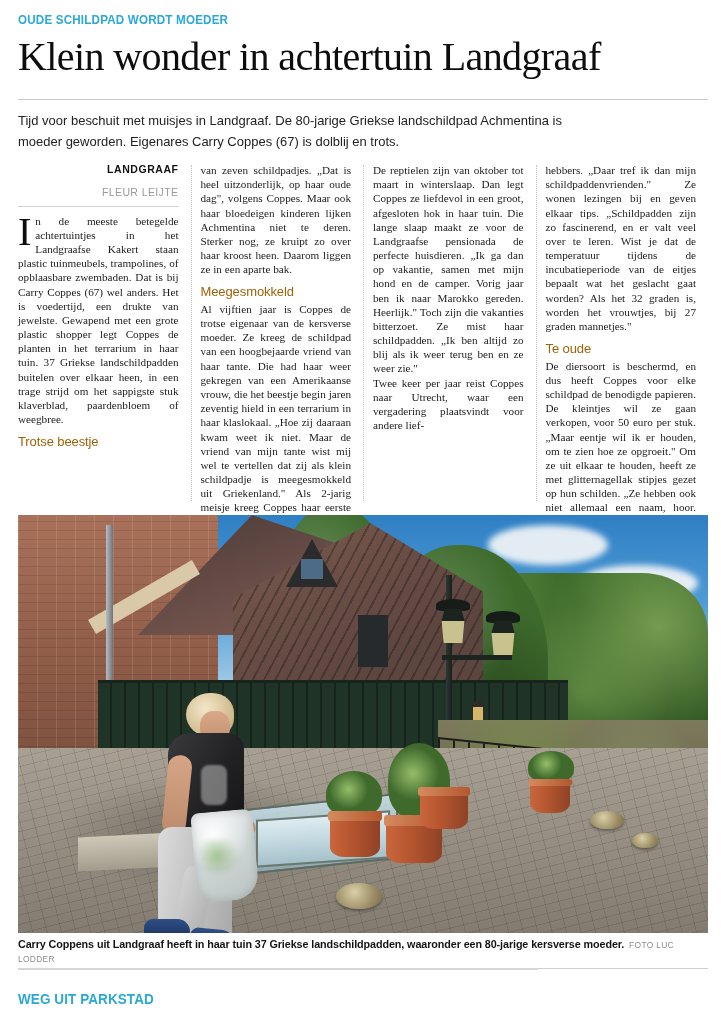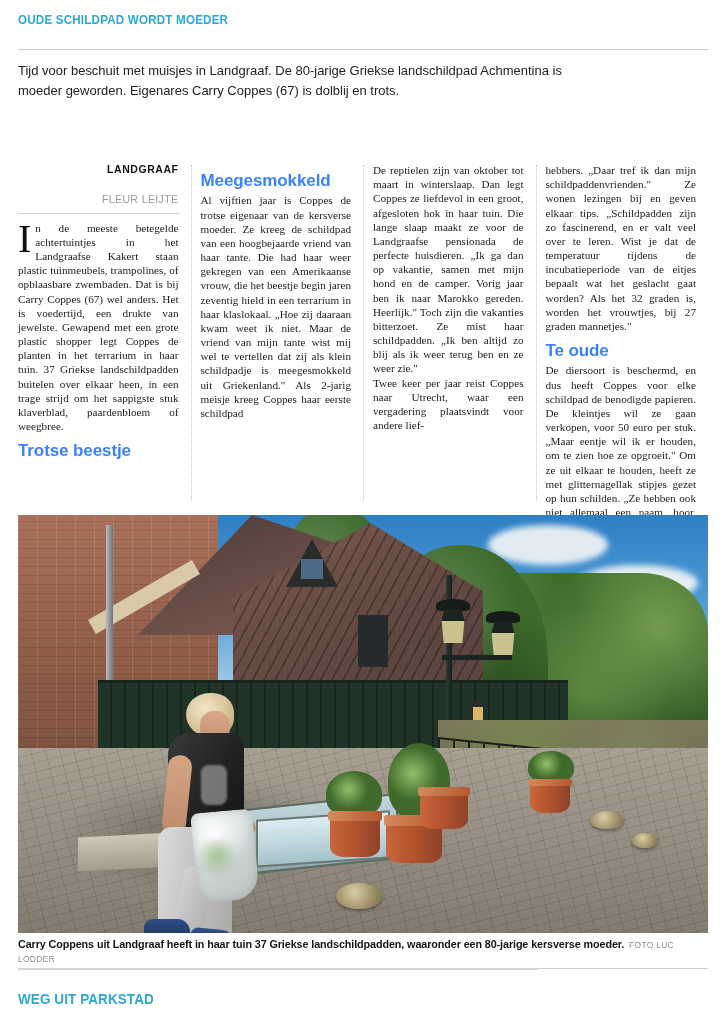"Klein wonder in achtertuin Landgraaf" h1.headline { html: none -> <h1>Klein wonder in achtertuin Landgraaf</h1> }
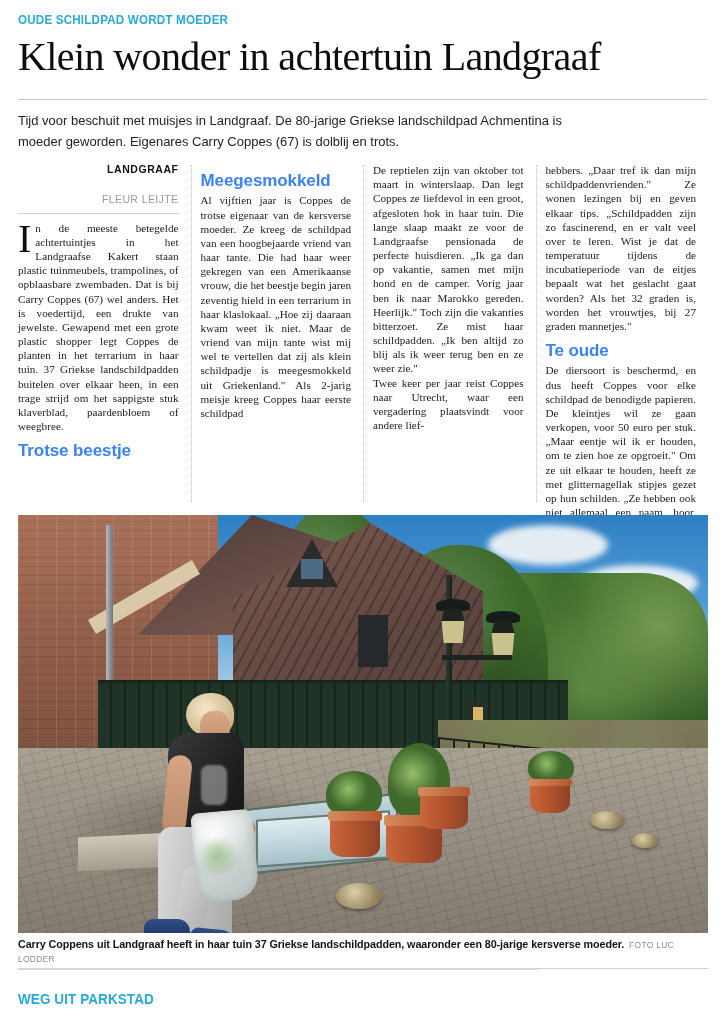"van zeven schildpadjes. „Dat is" p.ptext { html: none -> <p>van zeven schildpadjes. „Dat is heel uitzonderlijk, op haar oude dag", volgens Coppes. Maar ook haar bloedeigen kinderen lijken Achmentina niet te deren. Sterker nog, ze kruipt zo over haar kroost heen. Daarom liggen ze in een aparte bak.</p> }
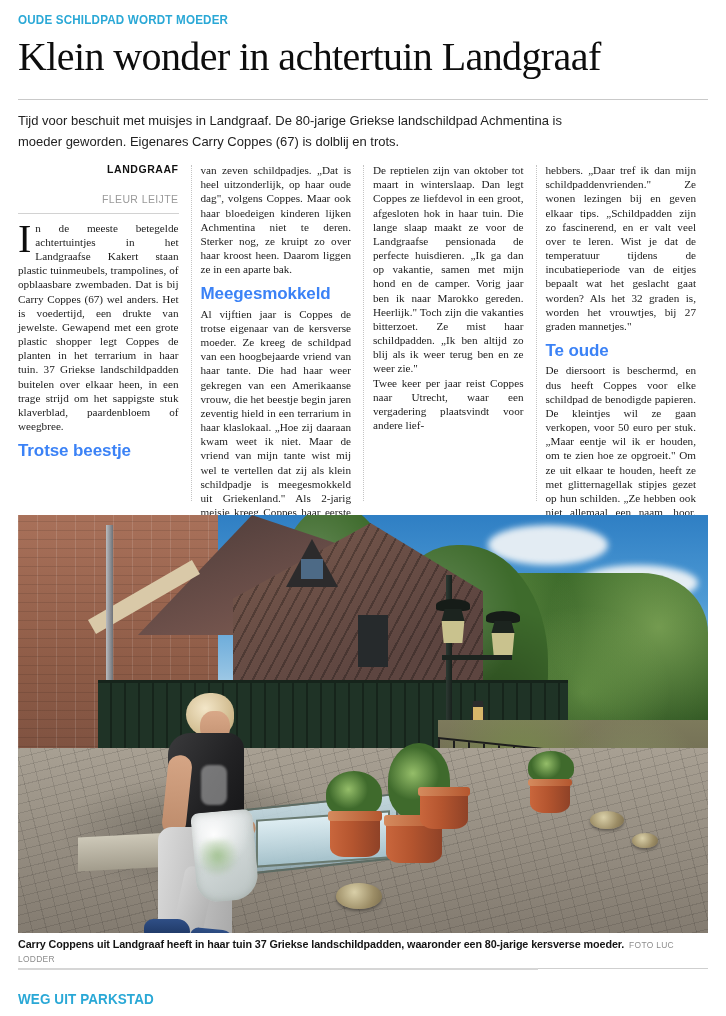"FLEUR LEIJTE" .byline-author { margin-top: 17px -> 10px }
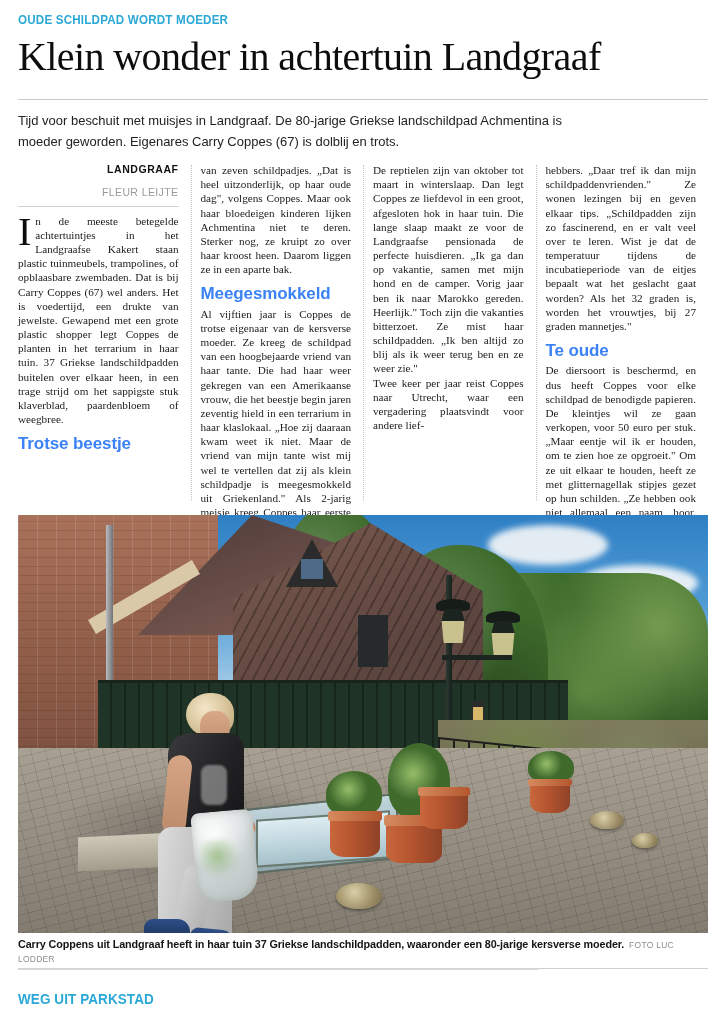"Meegesmokkeld" .subhead { color: #3b82f6 -> #a16207; font-size: 17px -> 13px; font-weight: bold -> normal }
